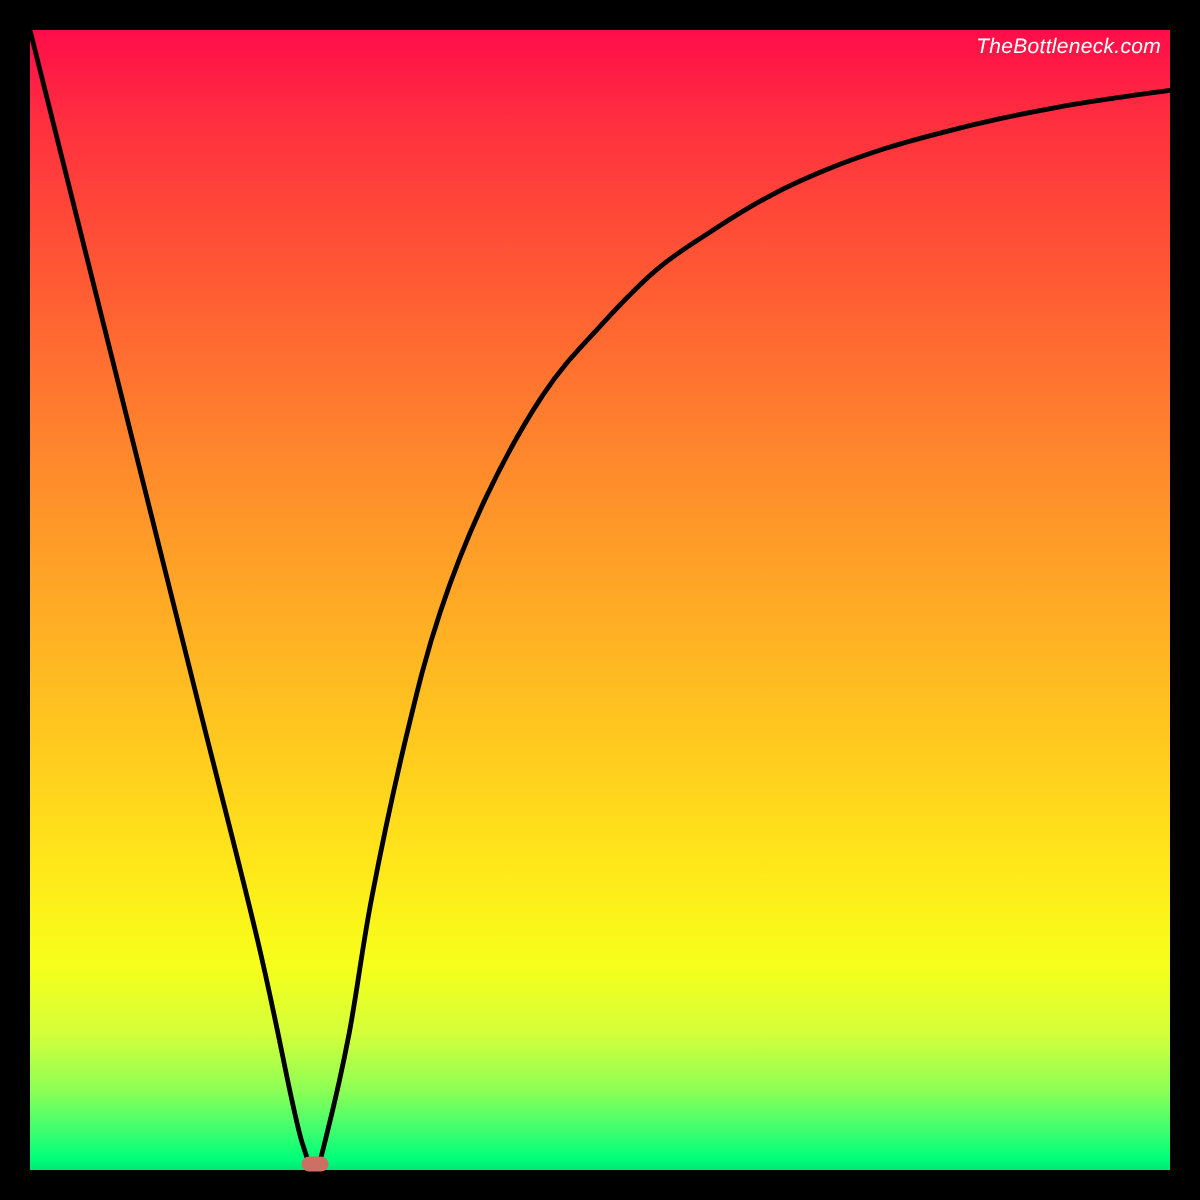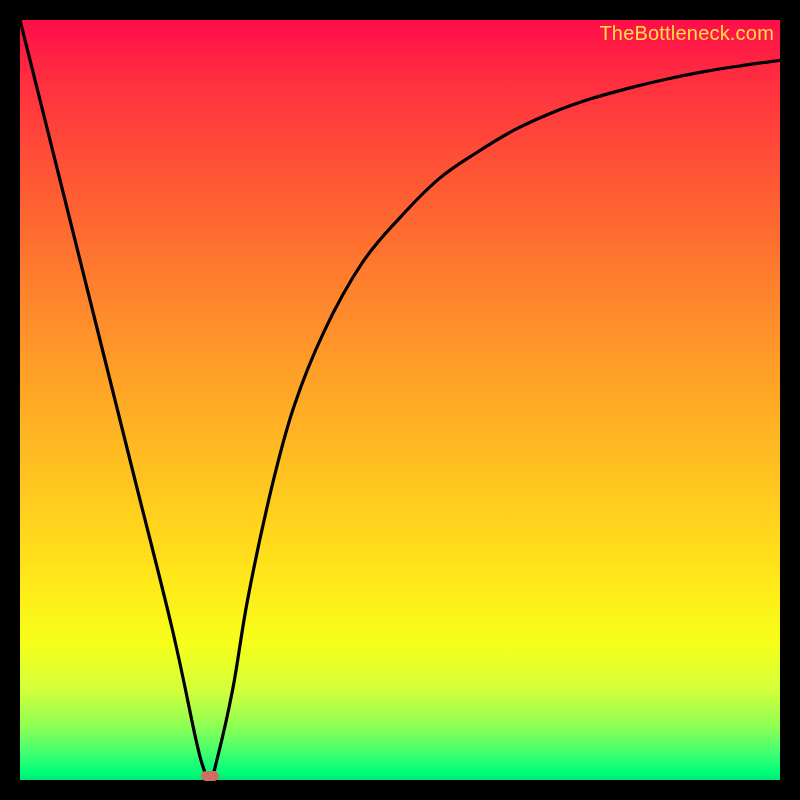"TheBottleneck.com" .watermark { color: #fde047 -> #ffffff; font-size: 20px -> 14px; font-style: none -> italic }
